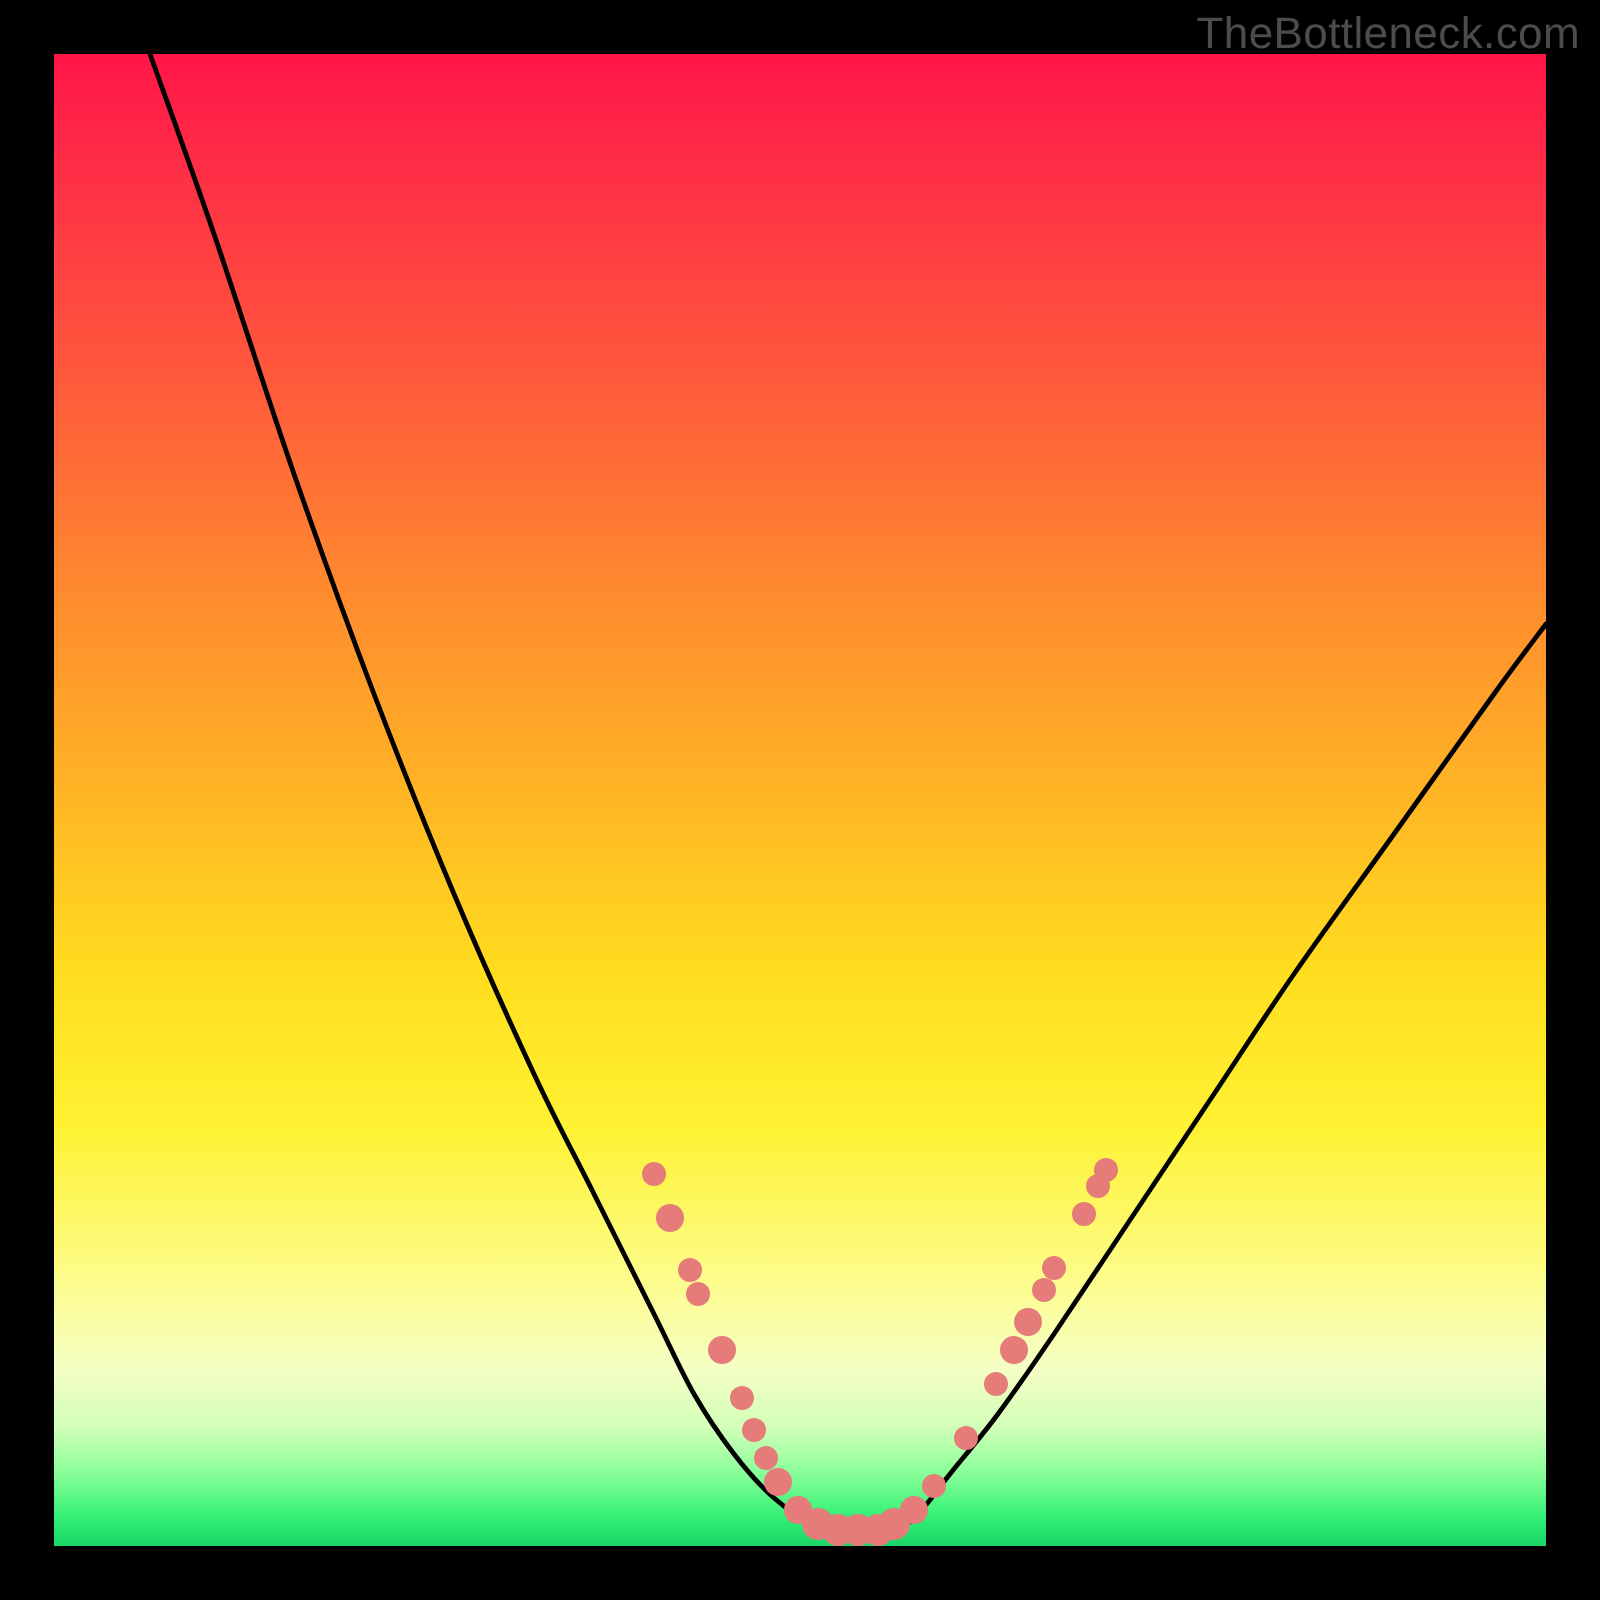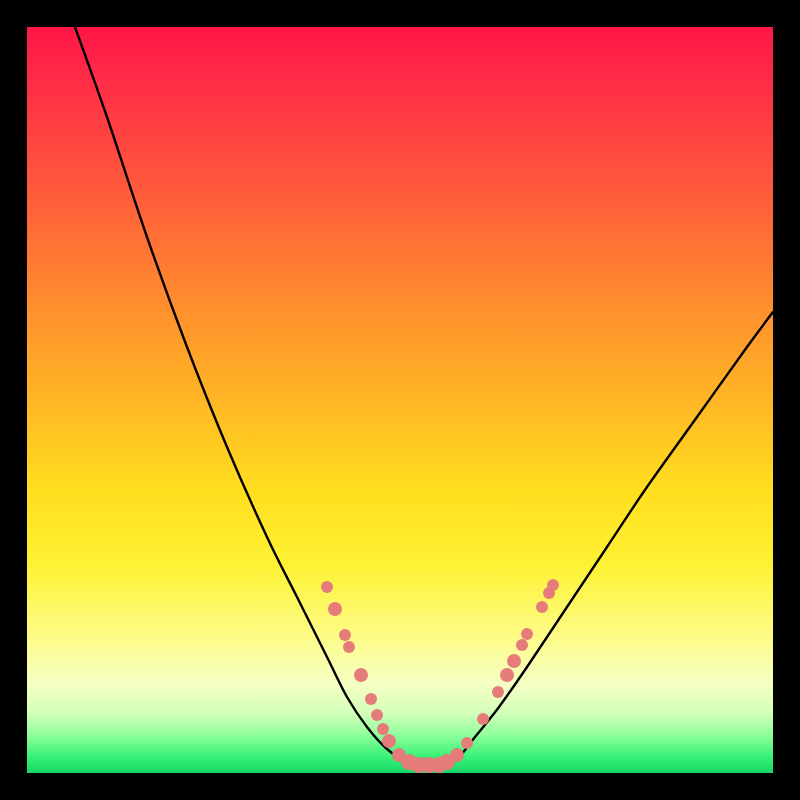"TheBottleneck.com" div.watermark { html: none -> <div>TheBottleneck.com</div> }
